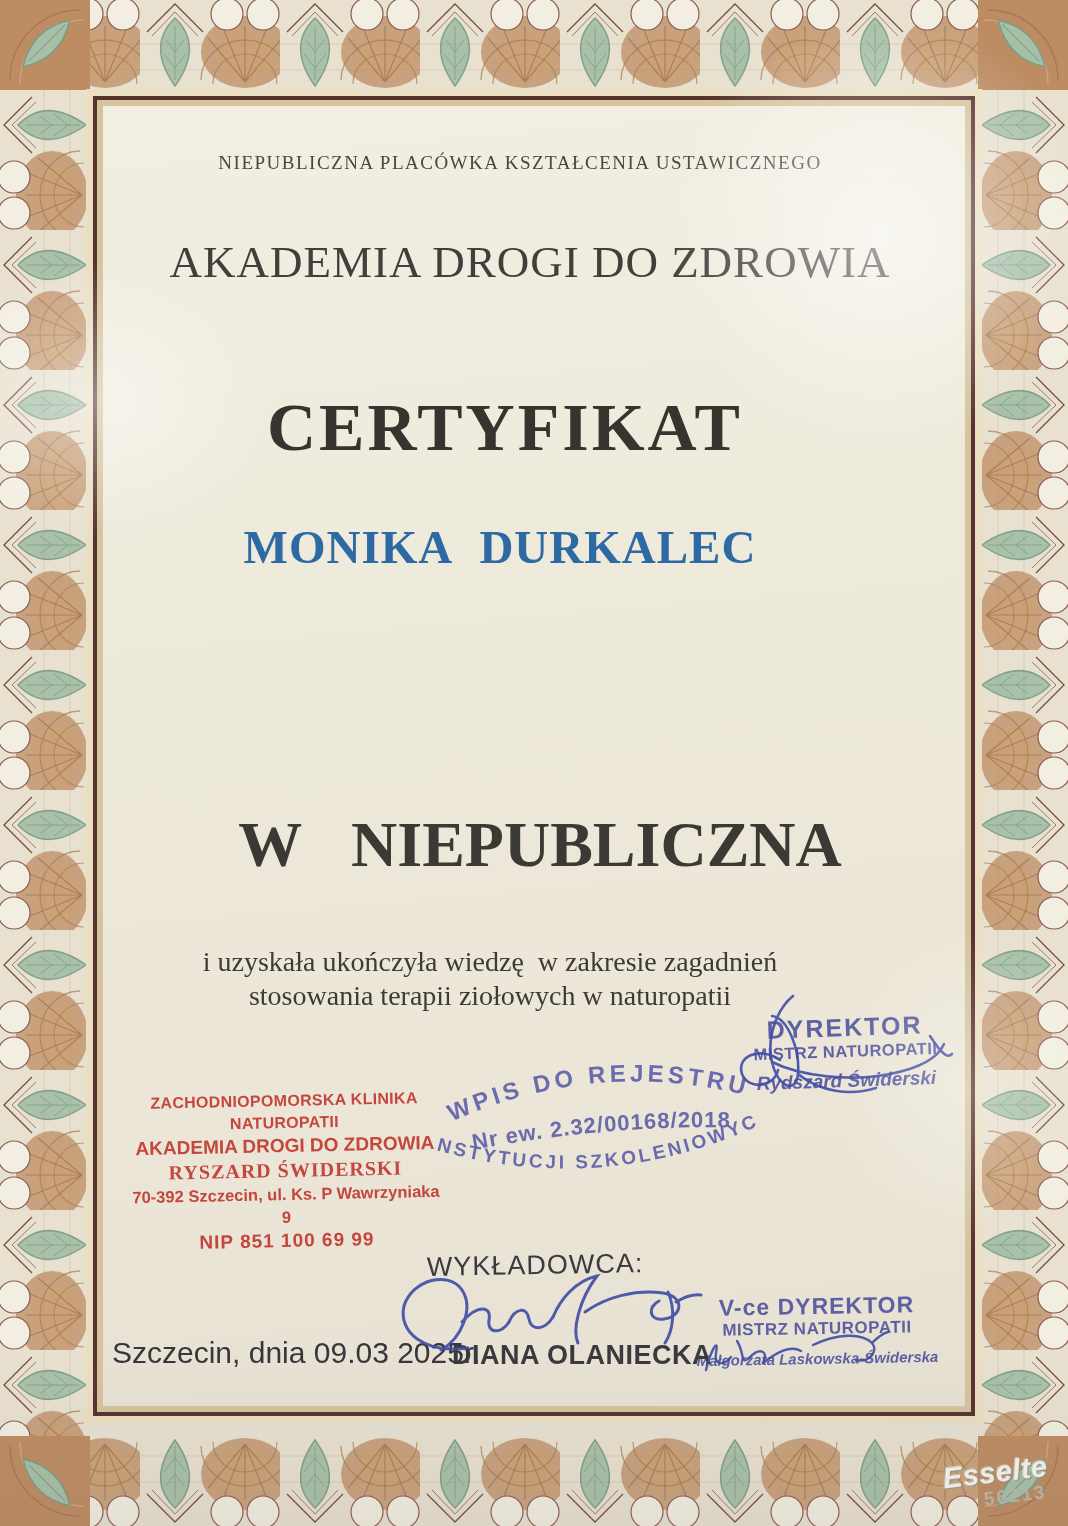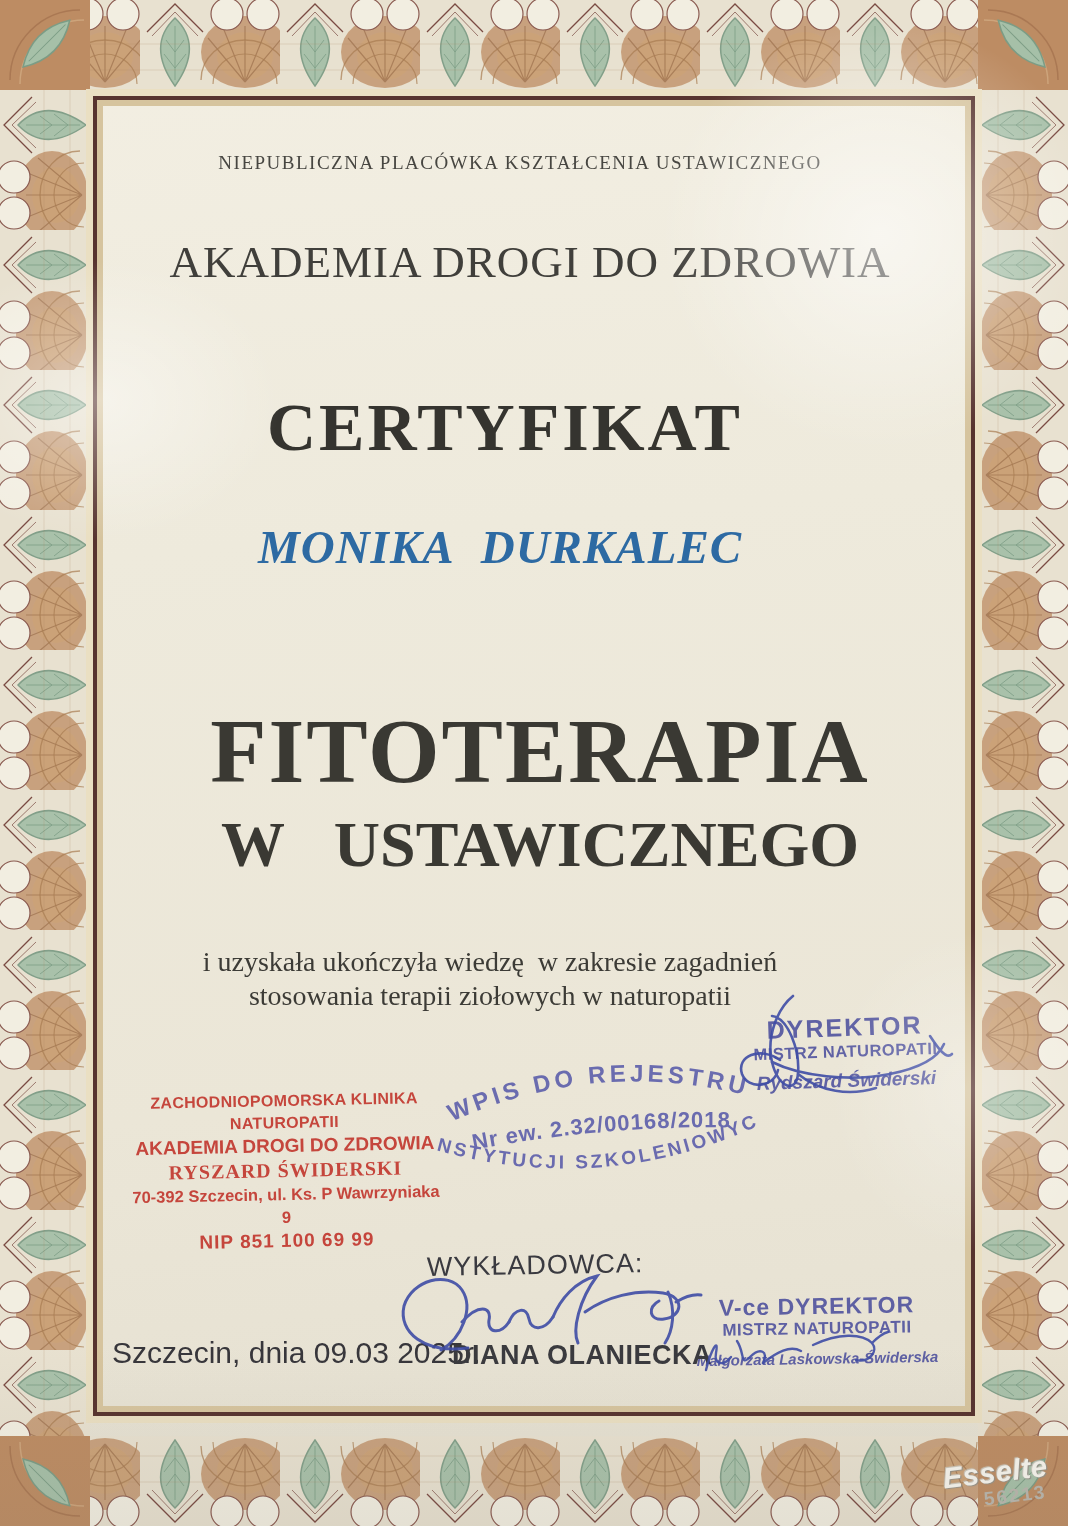"MONIKA DURKALEC" .recip { font-style: italic -> none }
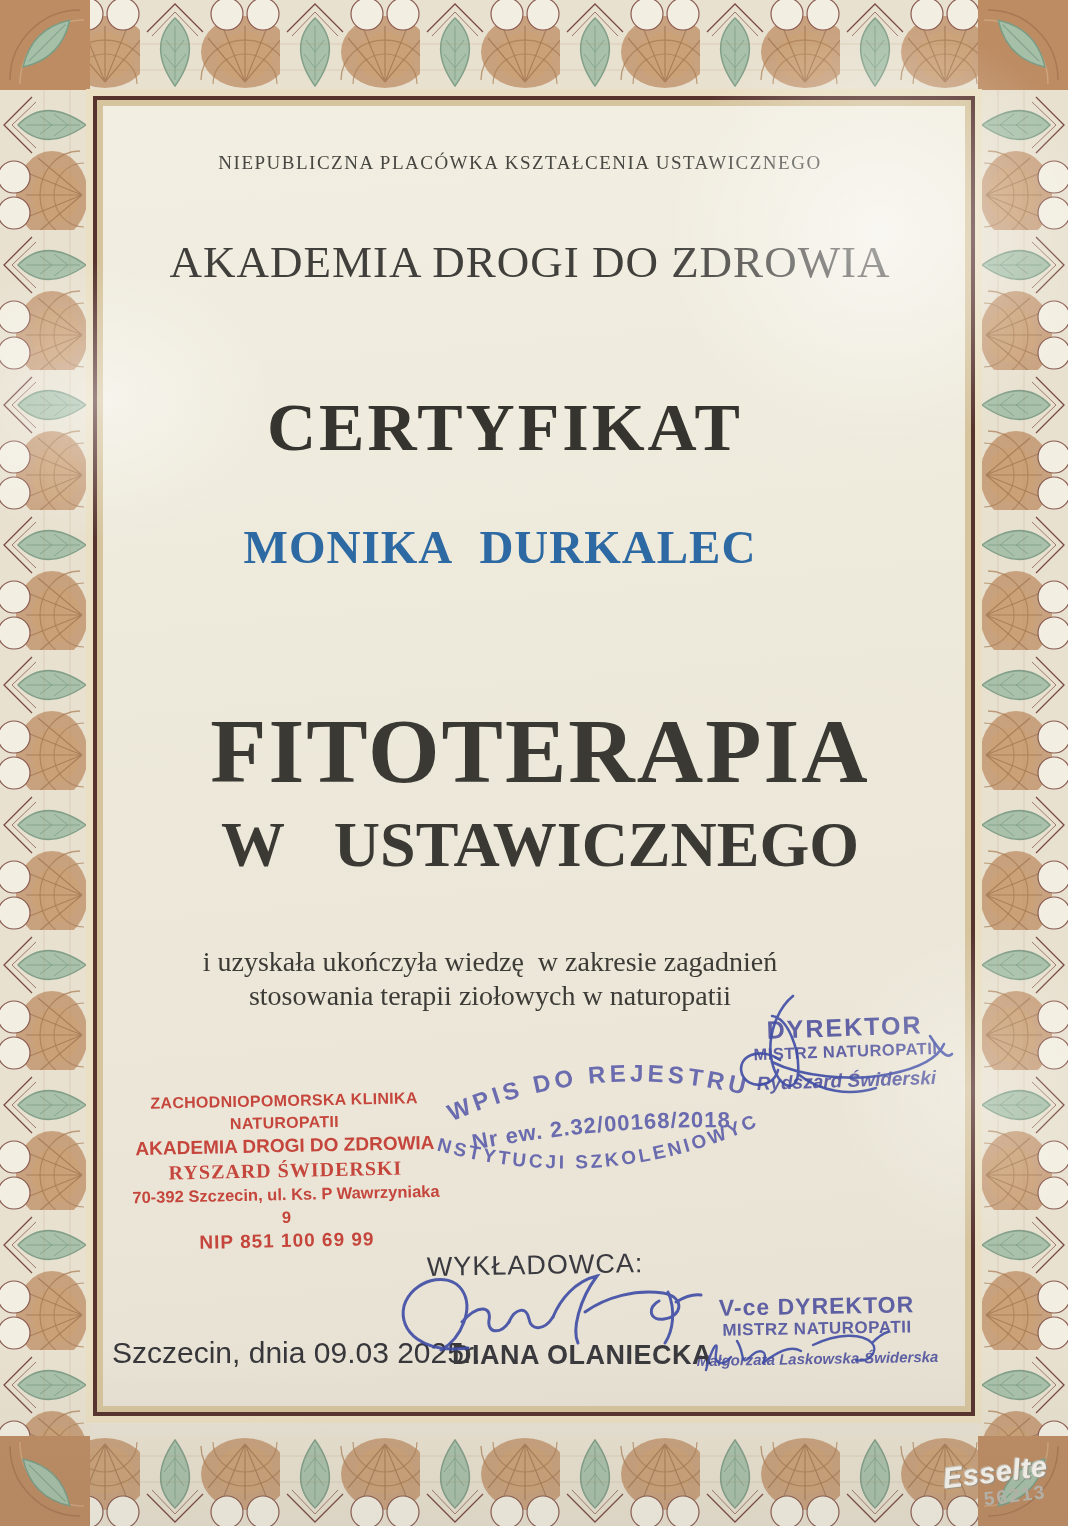"FITOTERAPIA" div.abs { html: <div>FITOTERAPIA</div> -> none }
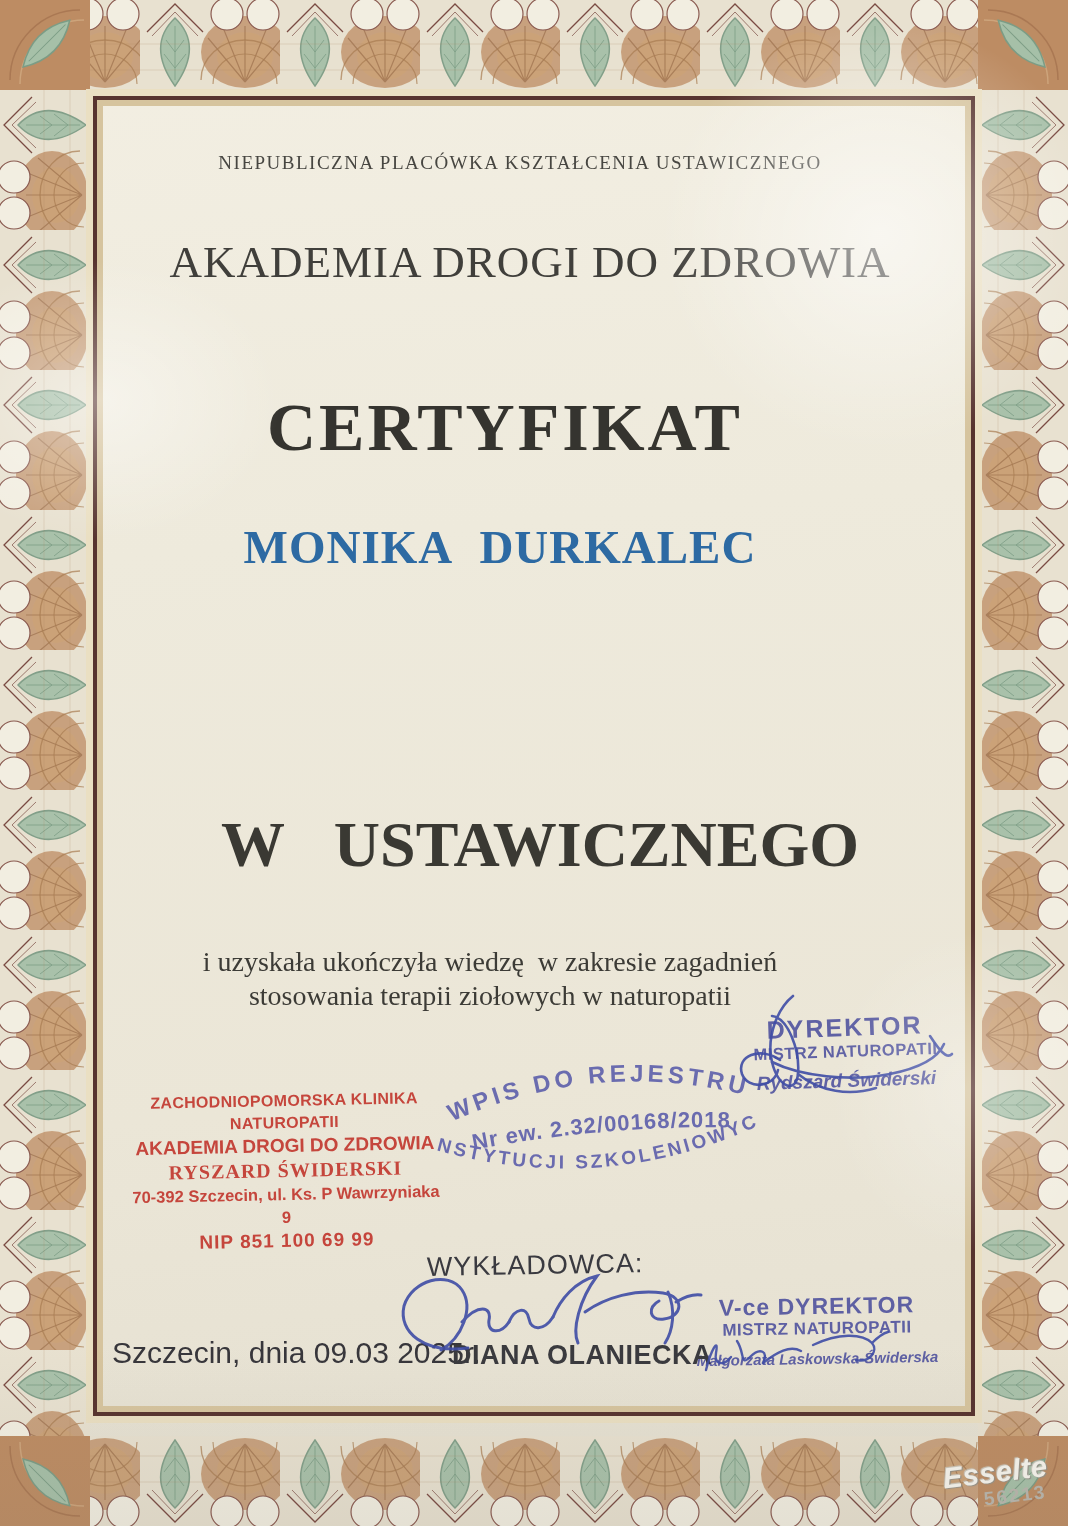"W USTAWICZNEGO" div.abs { text: USTAWICZNEGO -> NIEPUBLICZNA }
